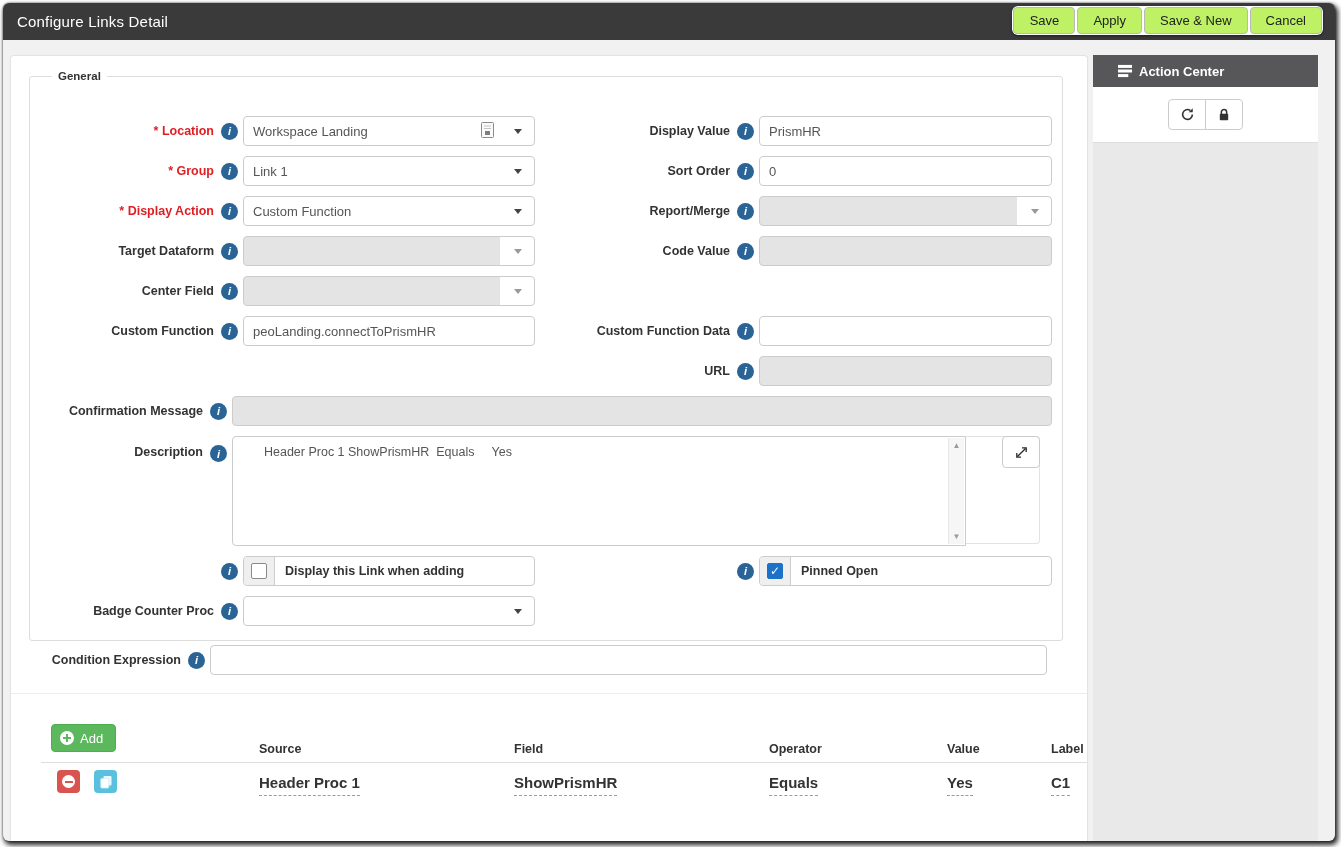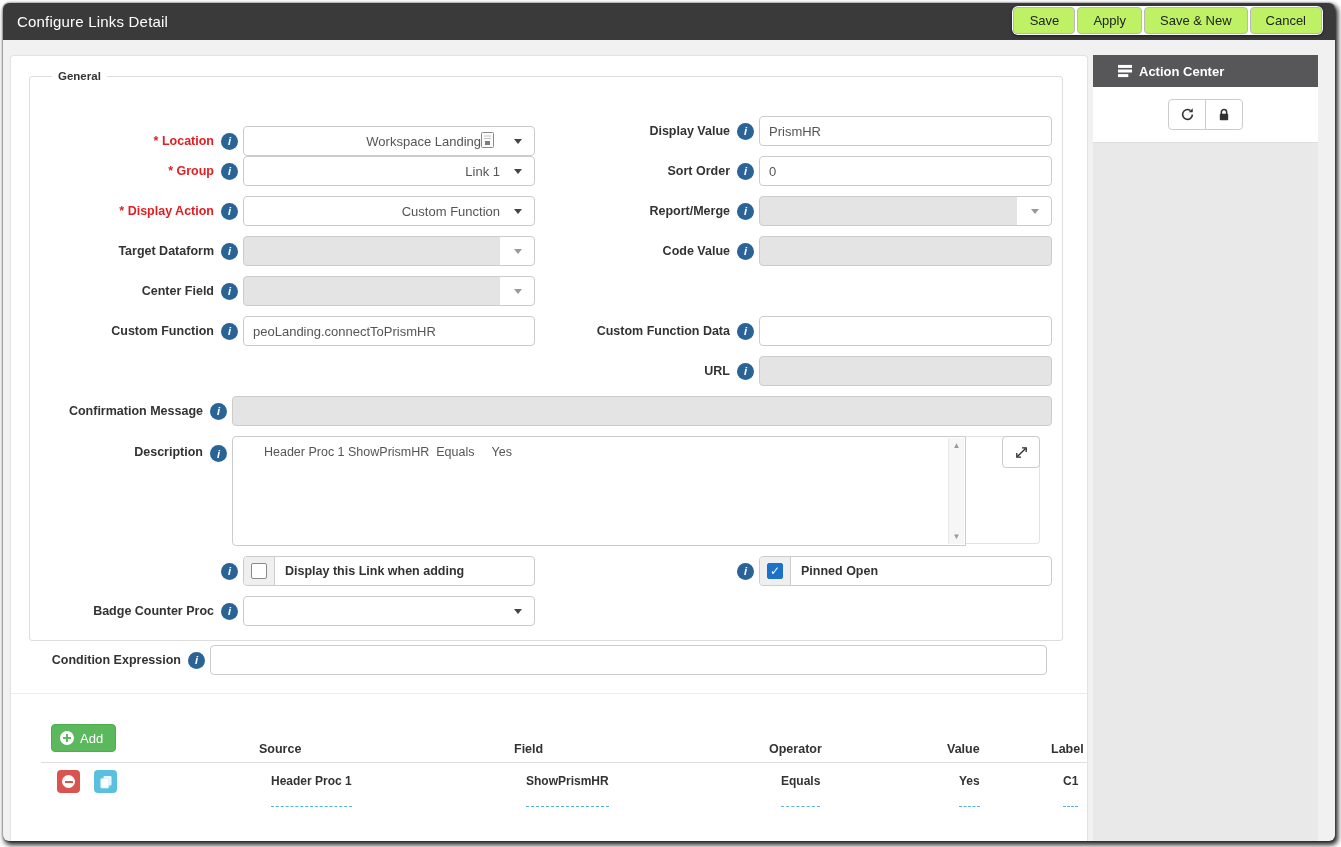"* Location" div.frow { top: 44px -> 34px }
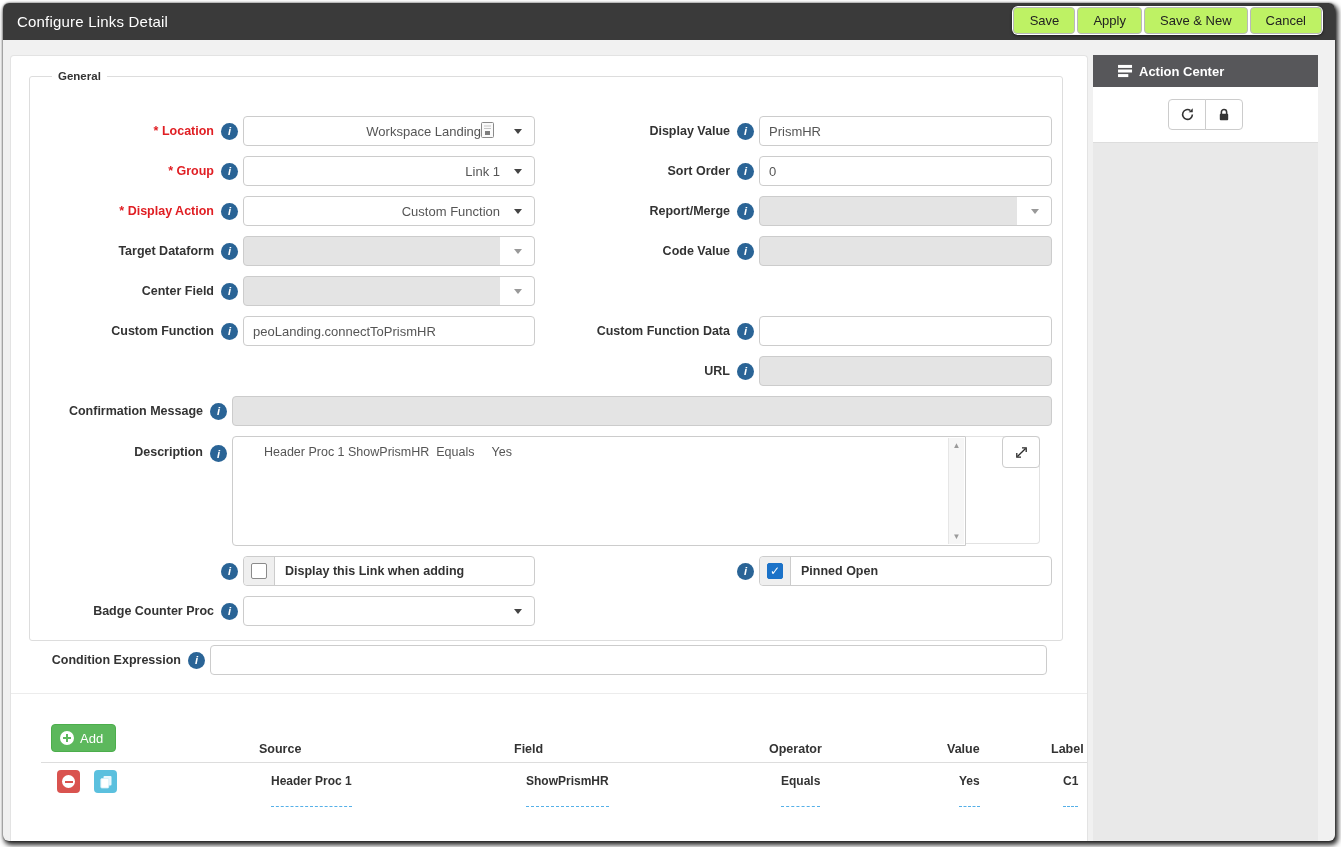"Workspace Landing" .sel .val { text-align: right -> none }
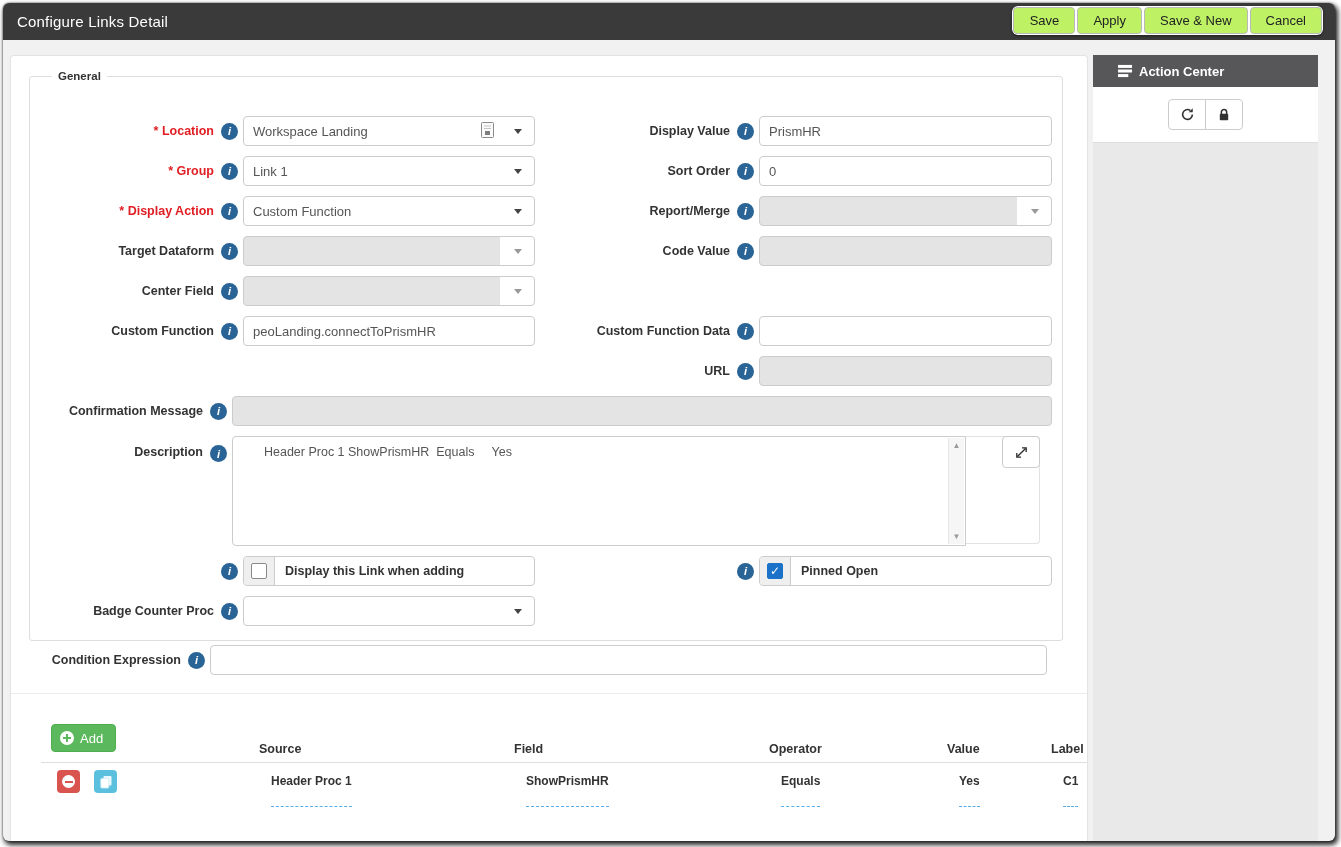"Header Proc 1" .trow span.cell { font-size: 12px -> 15px; margin-left: 12px -> none; padding-bottom: 18px -> 4px }
